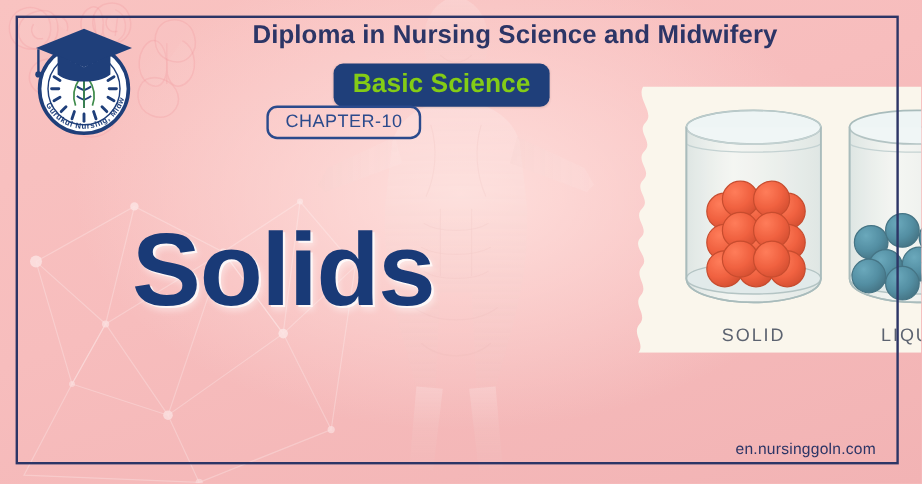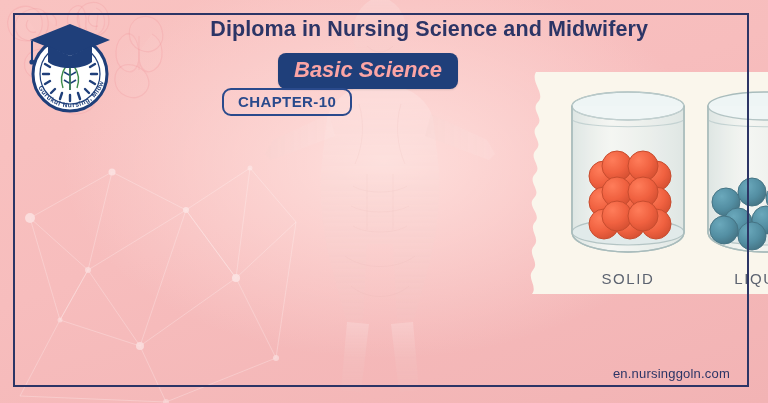"Basic Science" .pill { color: #fca5a5 -> #84cc16; font-style: italic -> none }
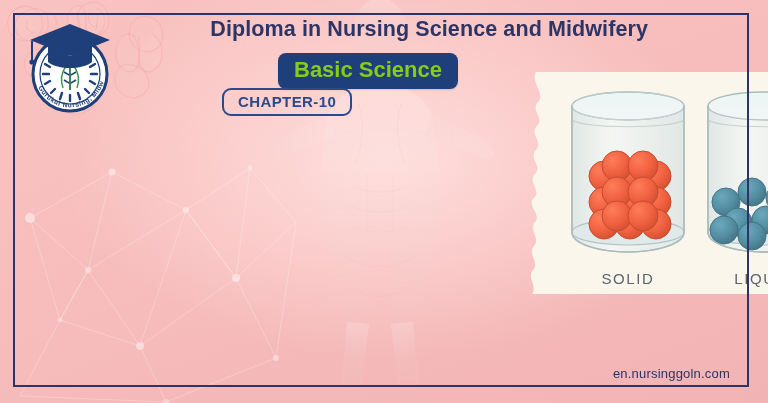"CHAPTER-10" #chapter-pill { font-weight: bold -> normal }
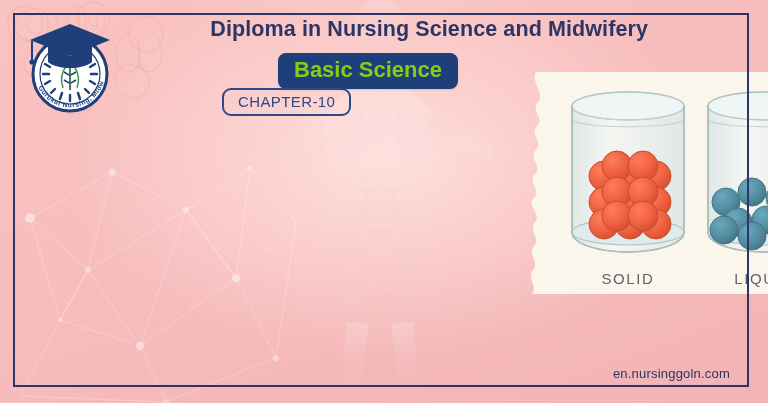"Solids" div { html: none -> <div>Solids</div> }
